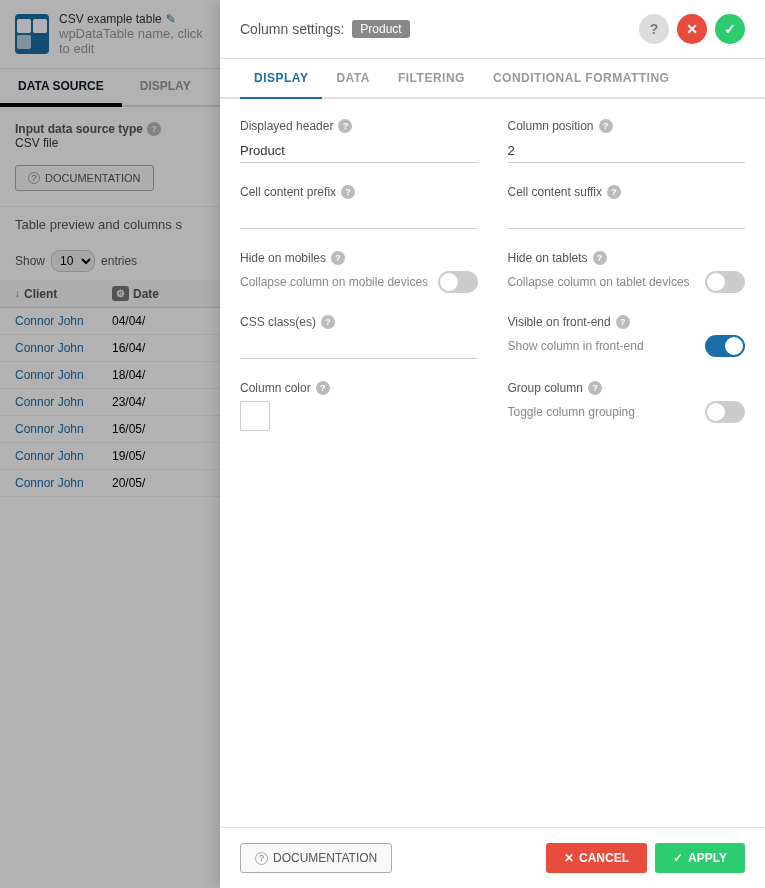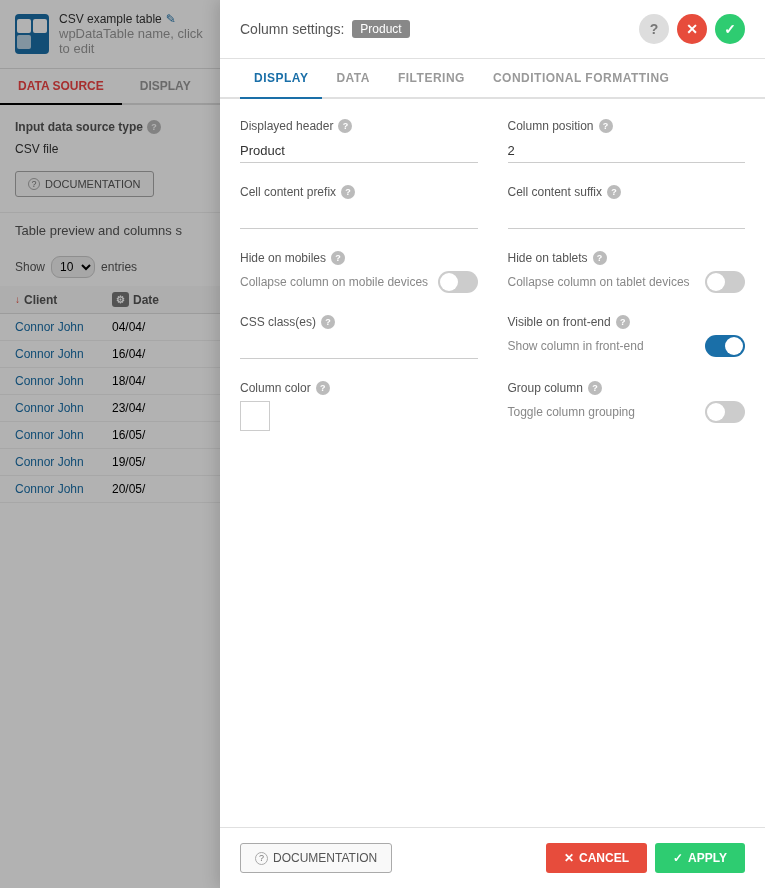"DATA SOURCE" .bg-tab.active { border-bottom: 2px solid #000000 -> 4px solid #000000; color: #ef4444 -> #0f172a }
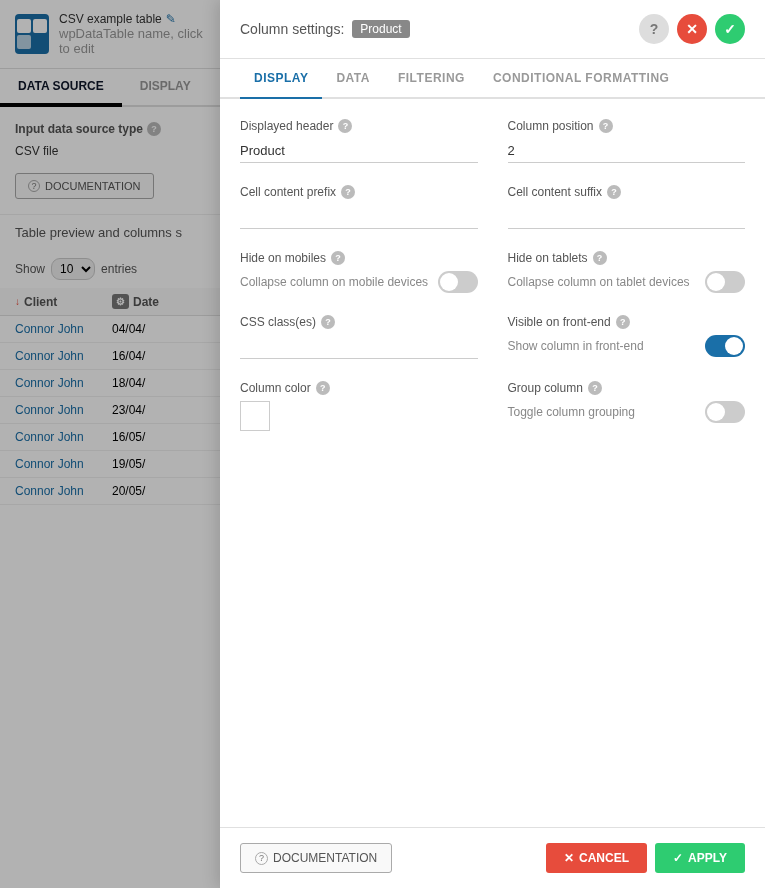"Input data source type" .bg-section-label { margin-bottom: 8px -> 0 }
